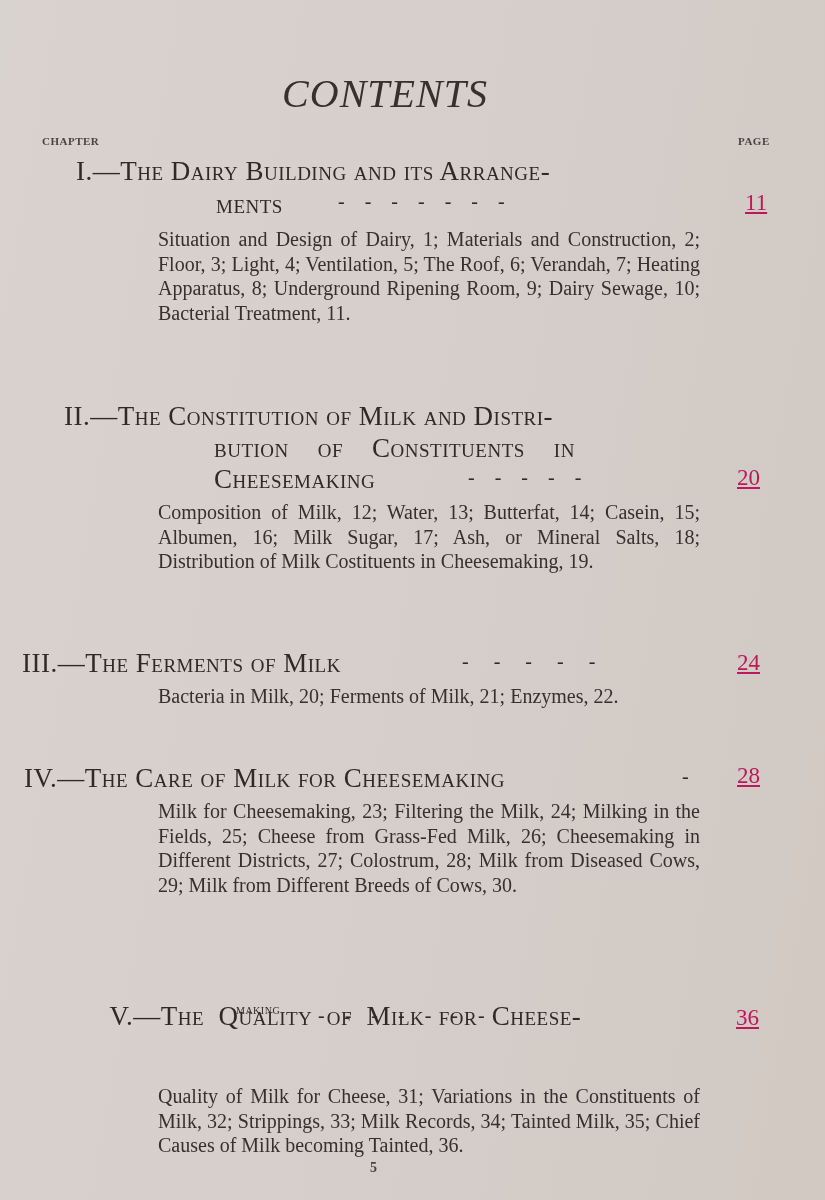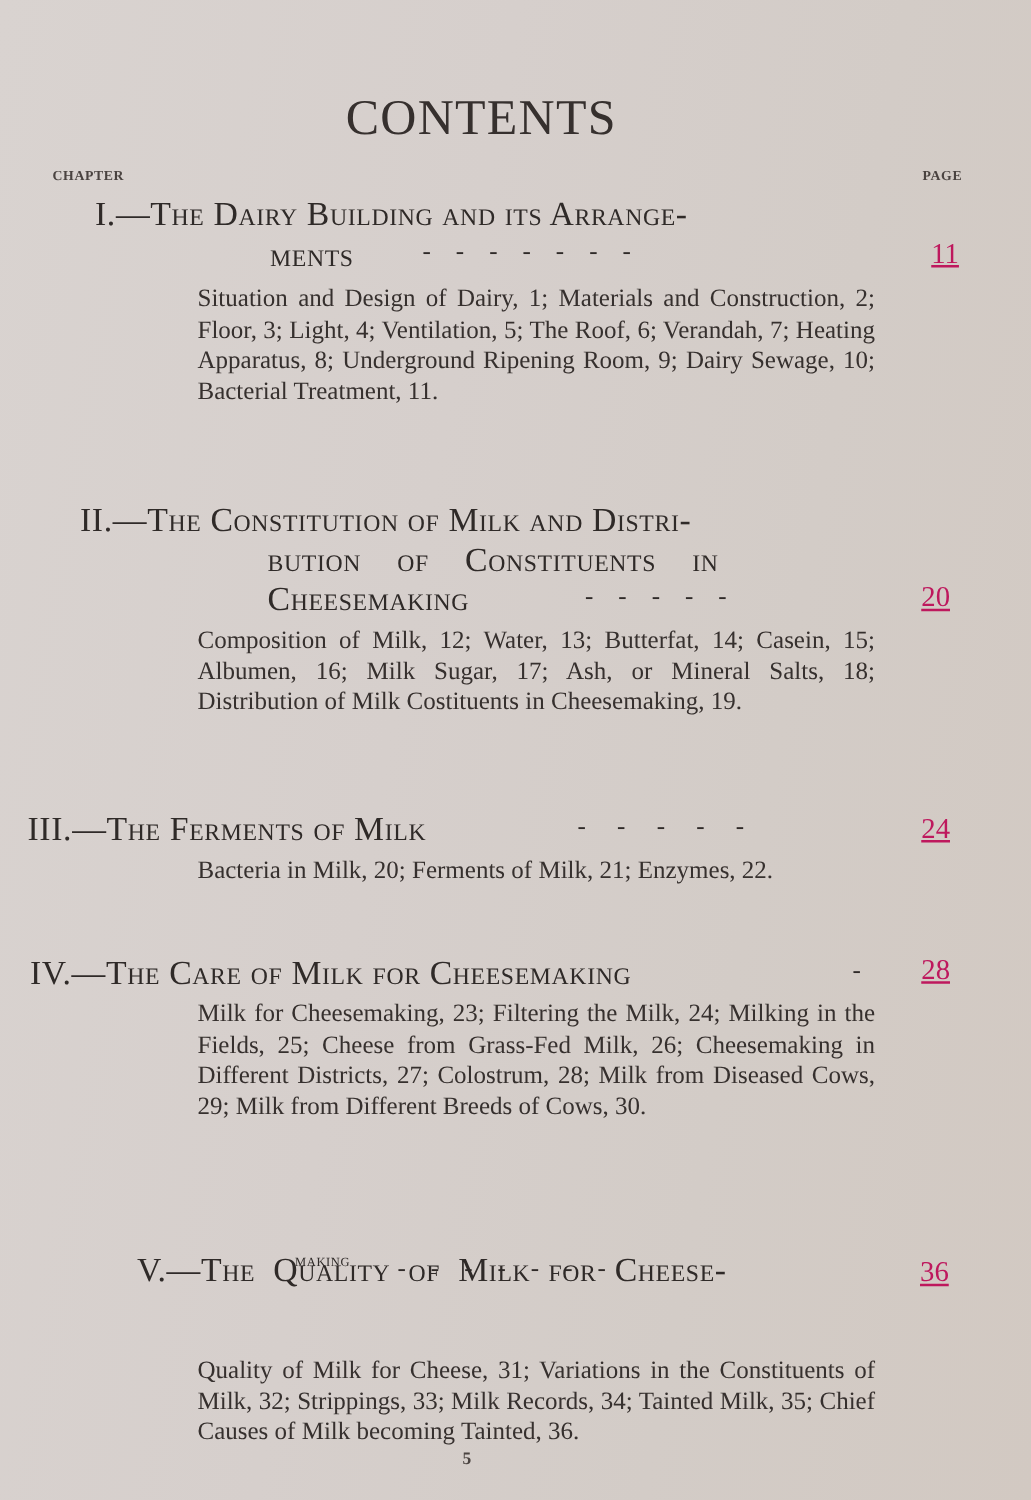"CONTENTS" .title { font-style: none -> italic }
